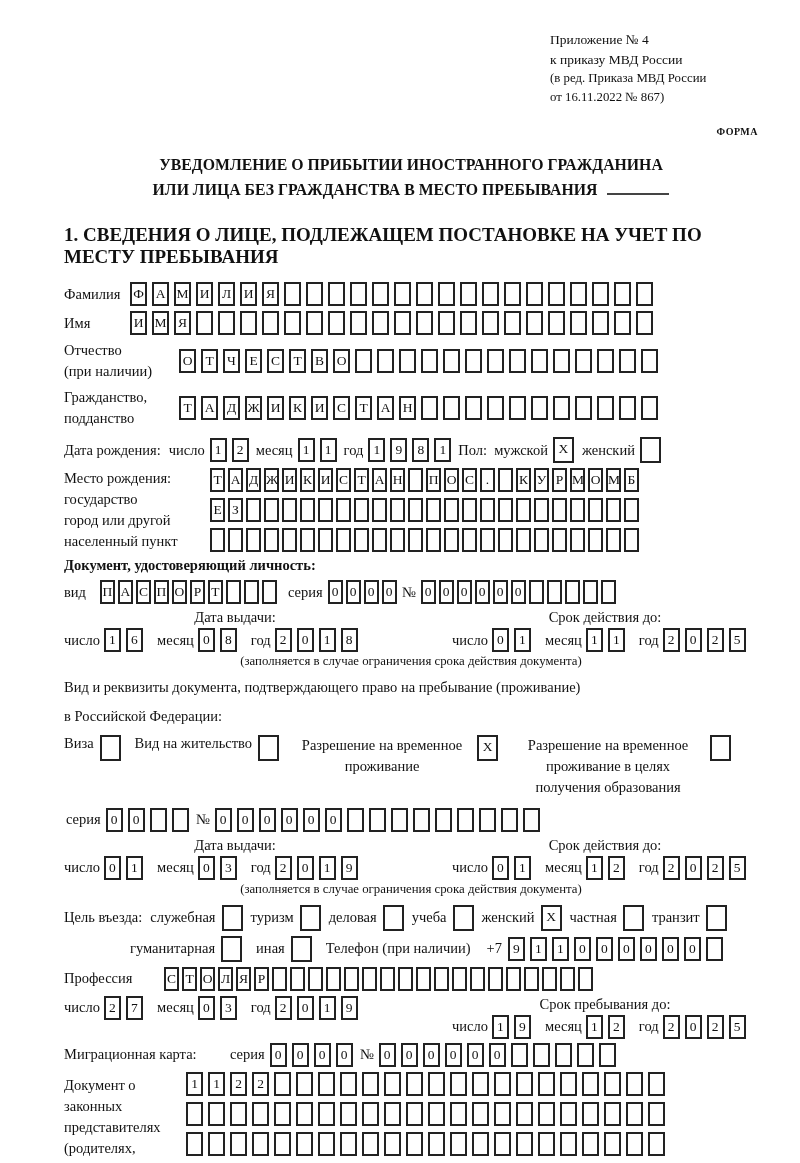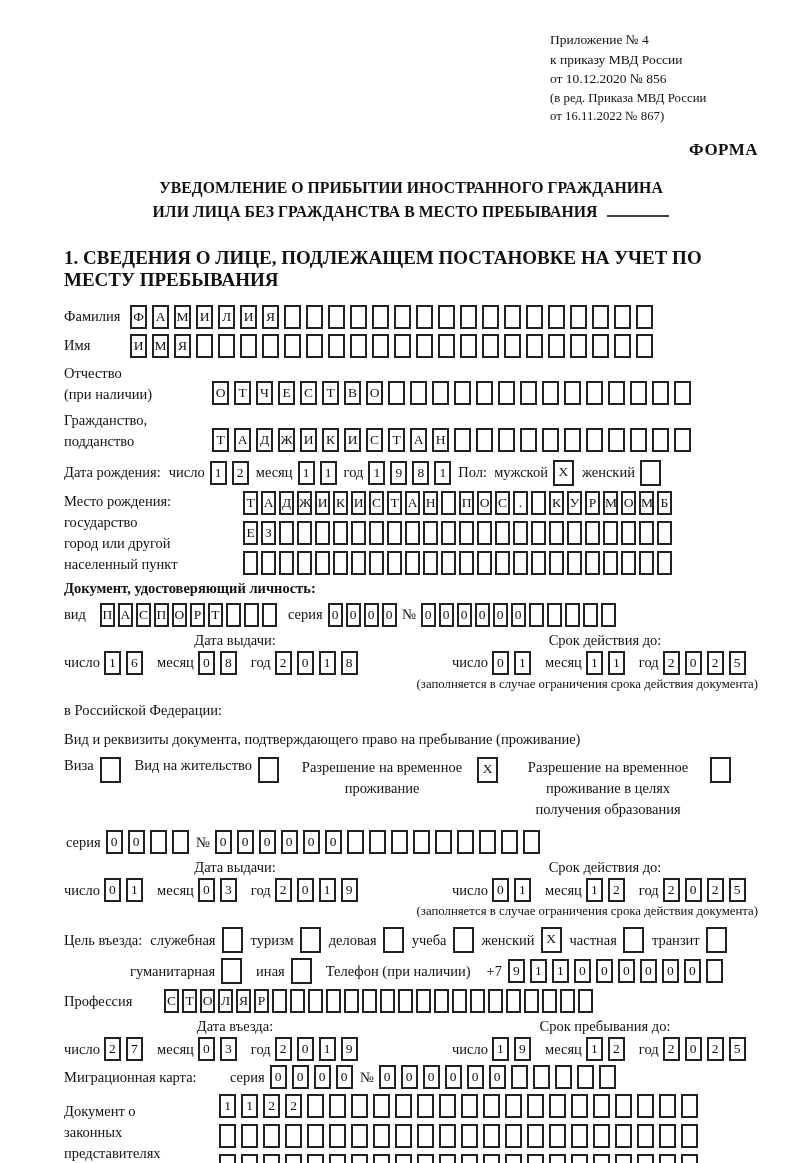"от 10.12.2020 № 856" div.lline { html: <div>от 10.12.2020 № 856</div> -> none }
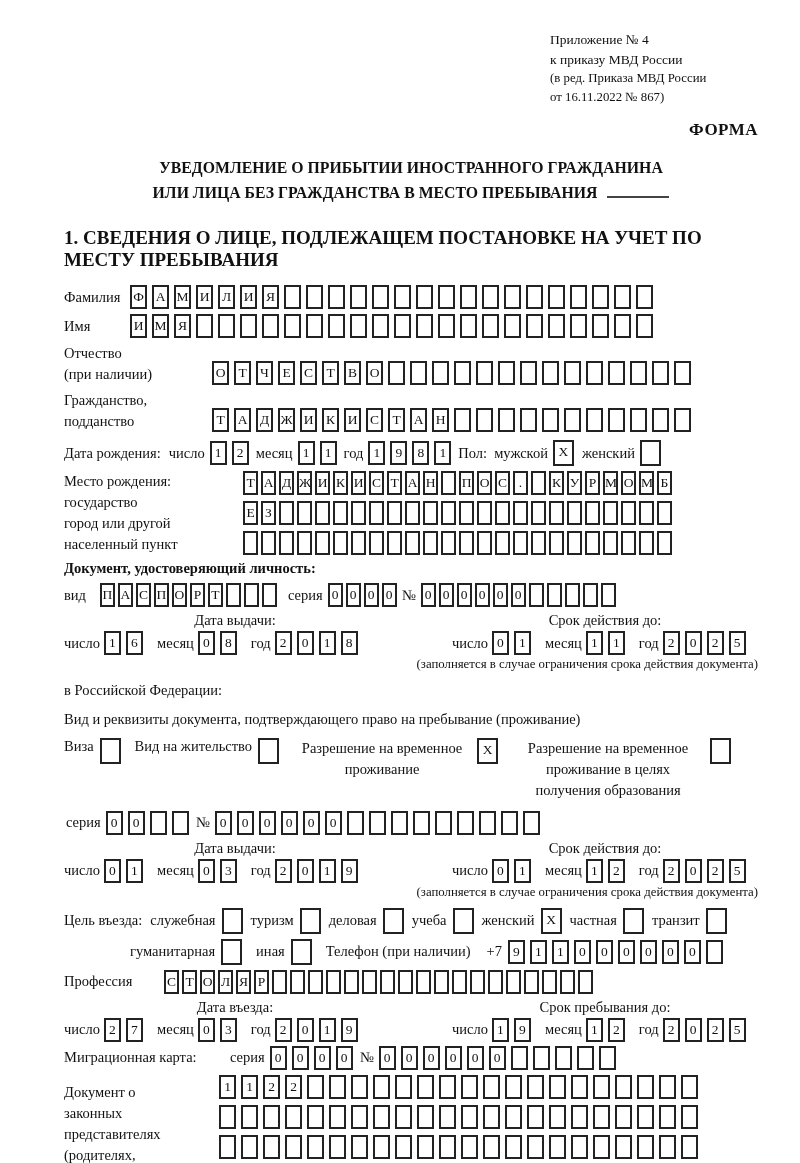"ФОРМА" .forma { font-size: 17px -> 10px; margin-top: 14px -> 20px }
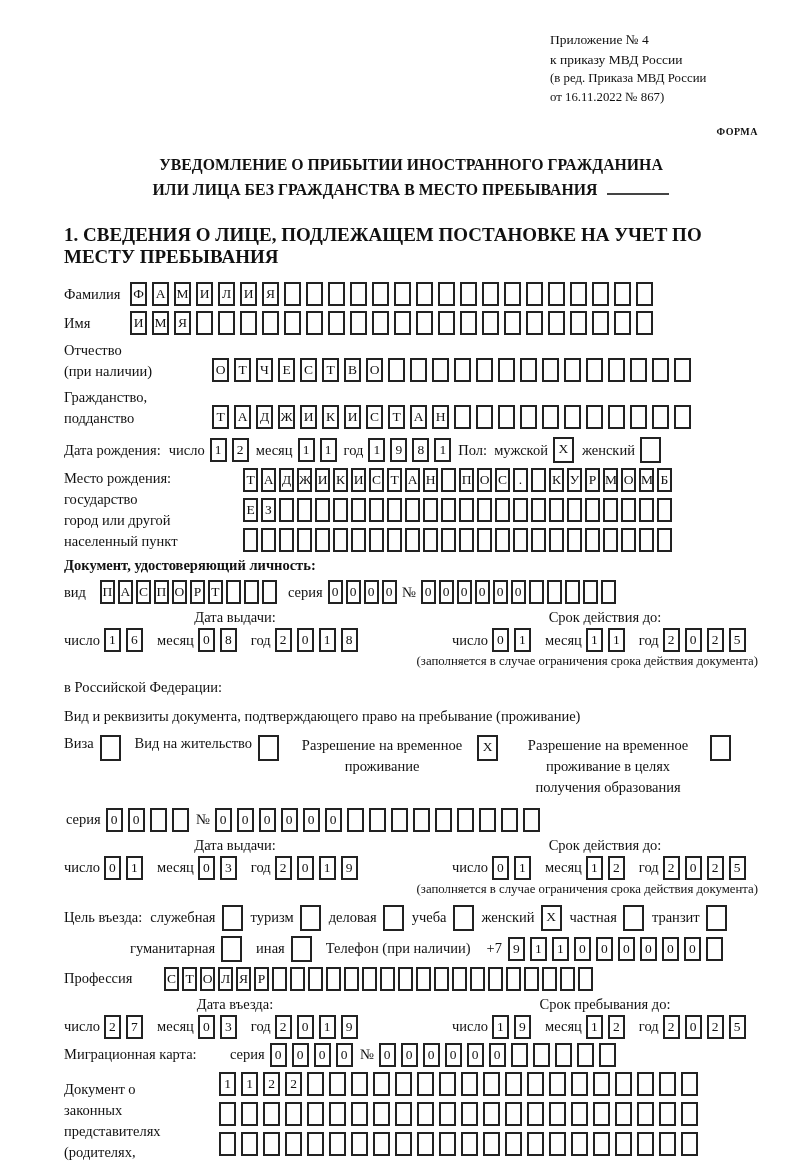"Отчество" .row.top { align-items: flex-end -> center; gap: 33px -> none }
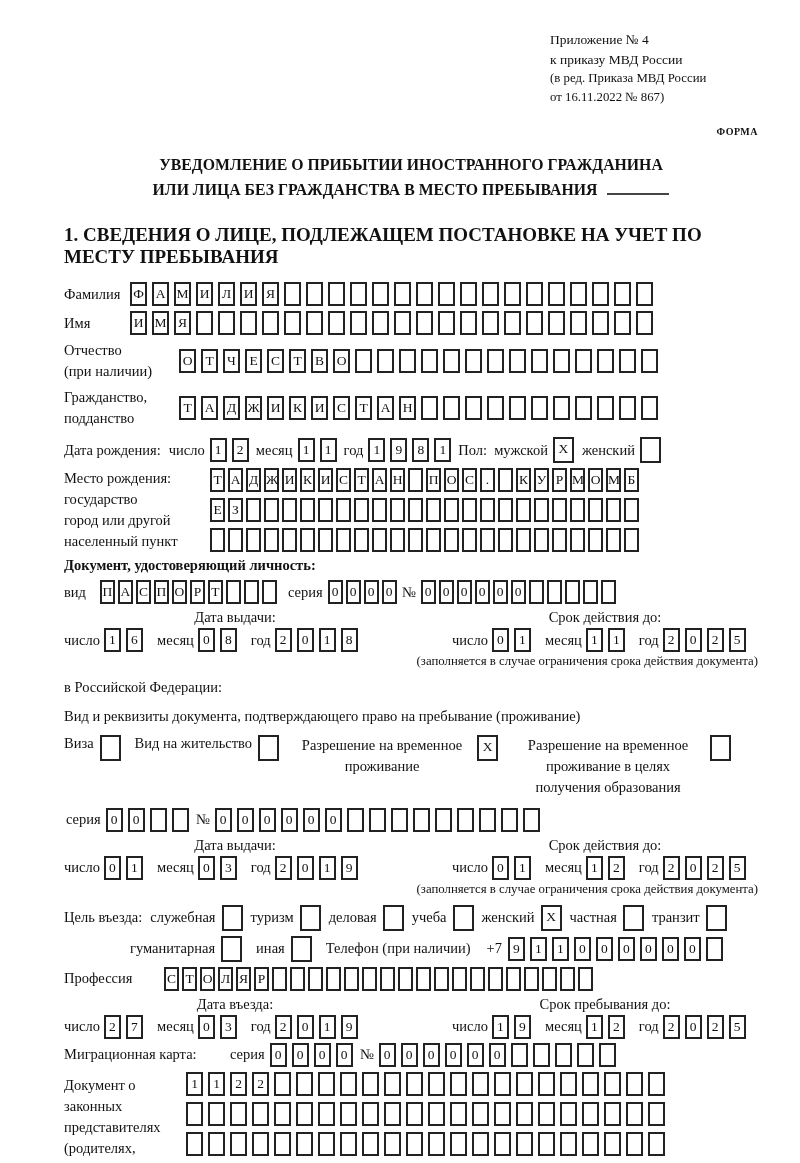"(заполняется в случае ограничения срока" .footnote-r { text-align: right -> center }
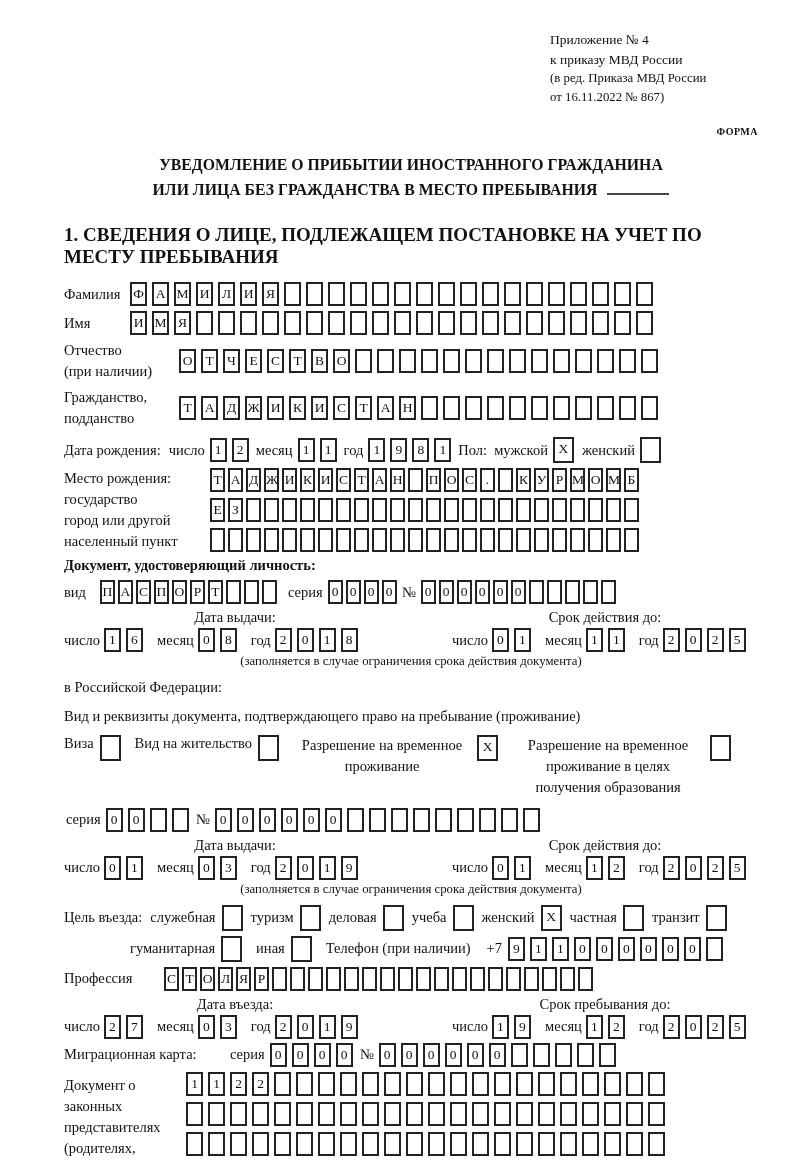"в Российской Федерации:" div.plain { order: before "Вид и реквизиты документа," -> after "Вид и реквизиты документа," }
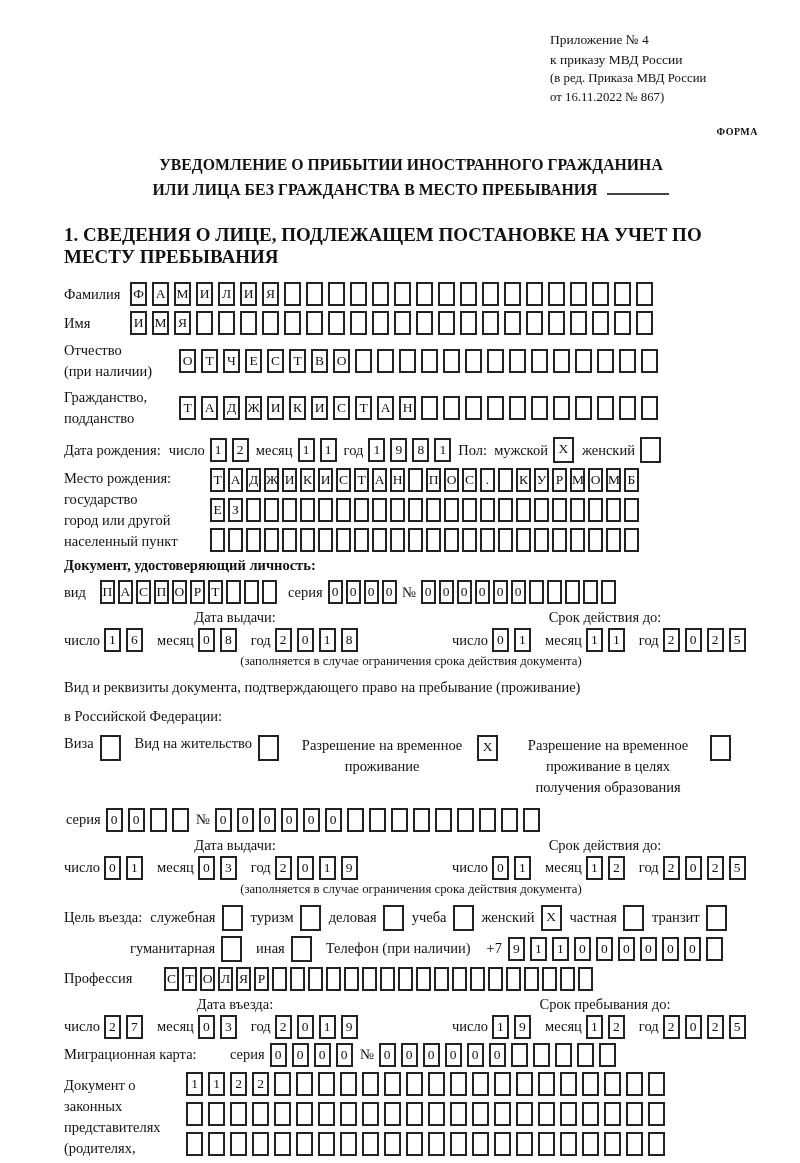"Дата въезда:" div.dp-head { html: <div>Дата въезда:</div> -> none }
